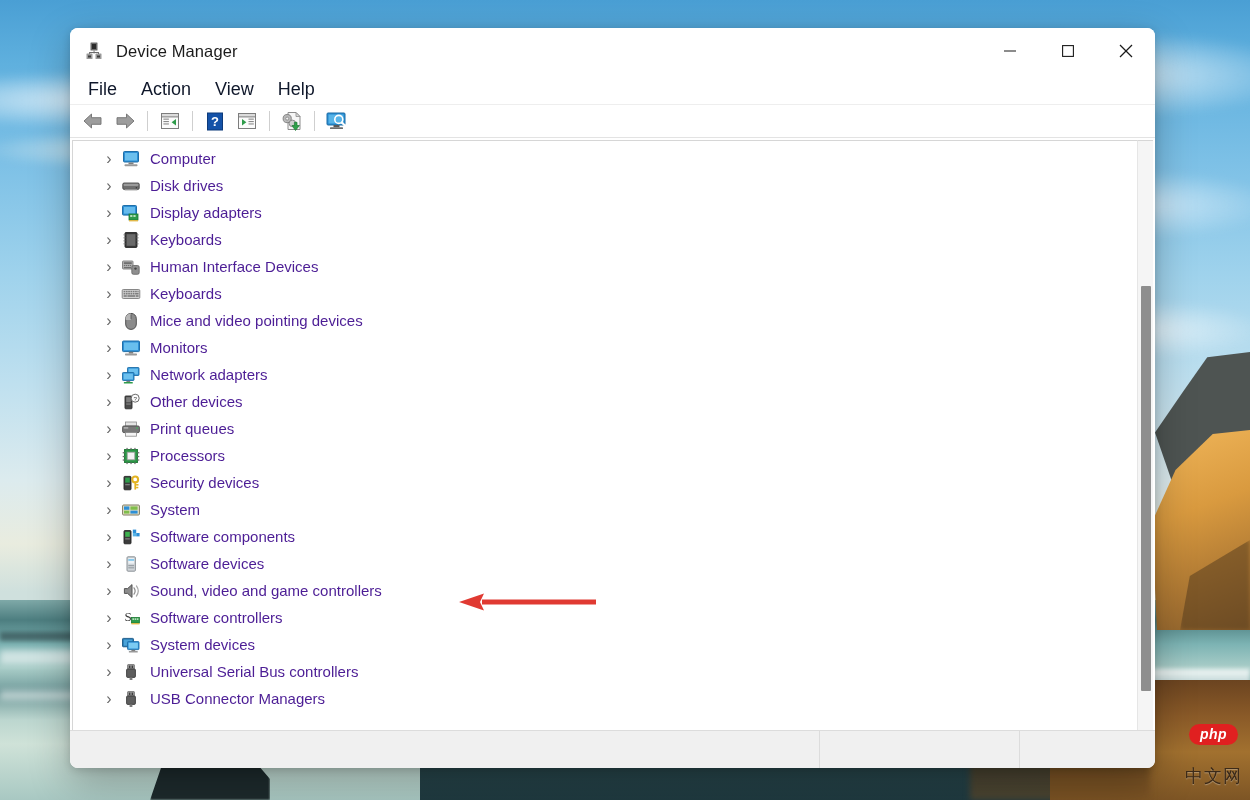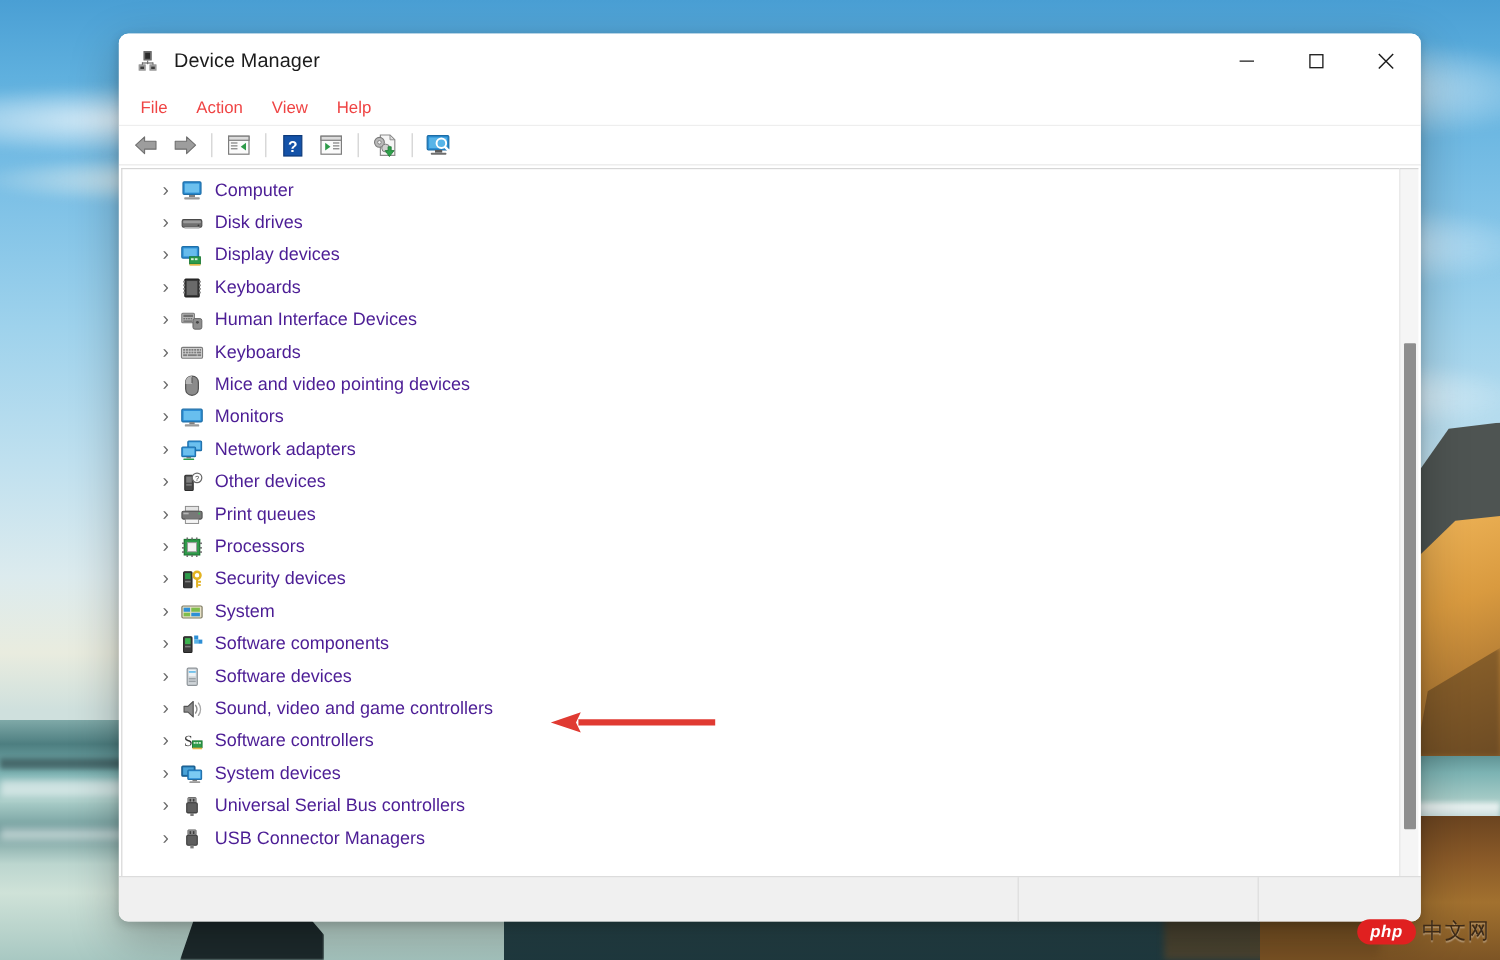"Device Manager" #window { left: 99px -> 70px }
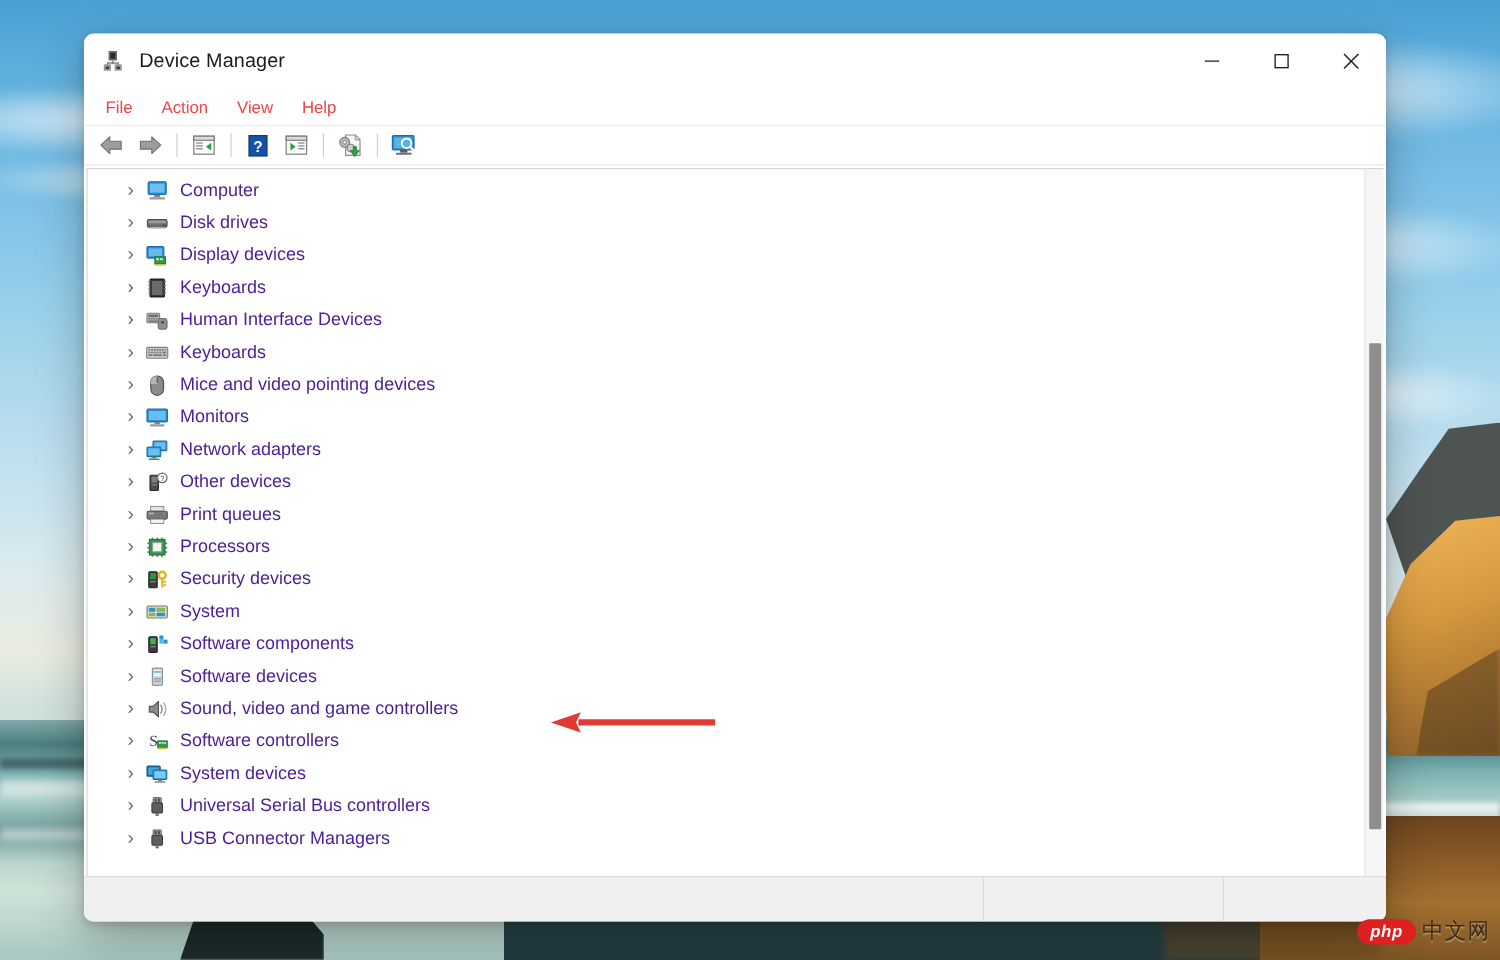"File" .menu-item { color: #ef4444 -> #0f172a; font-size: 14px -> 18px }
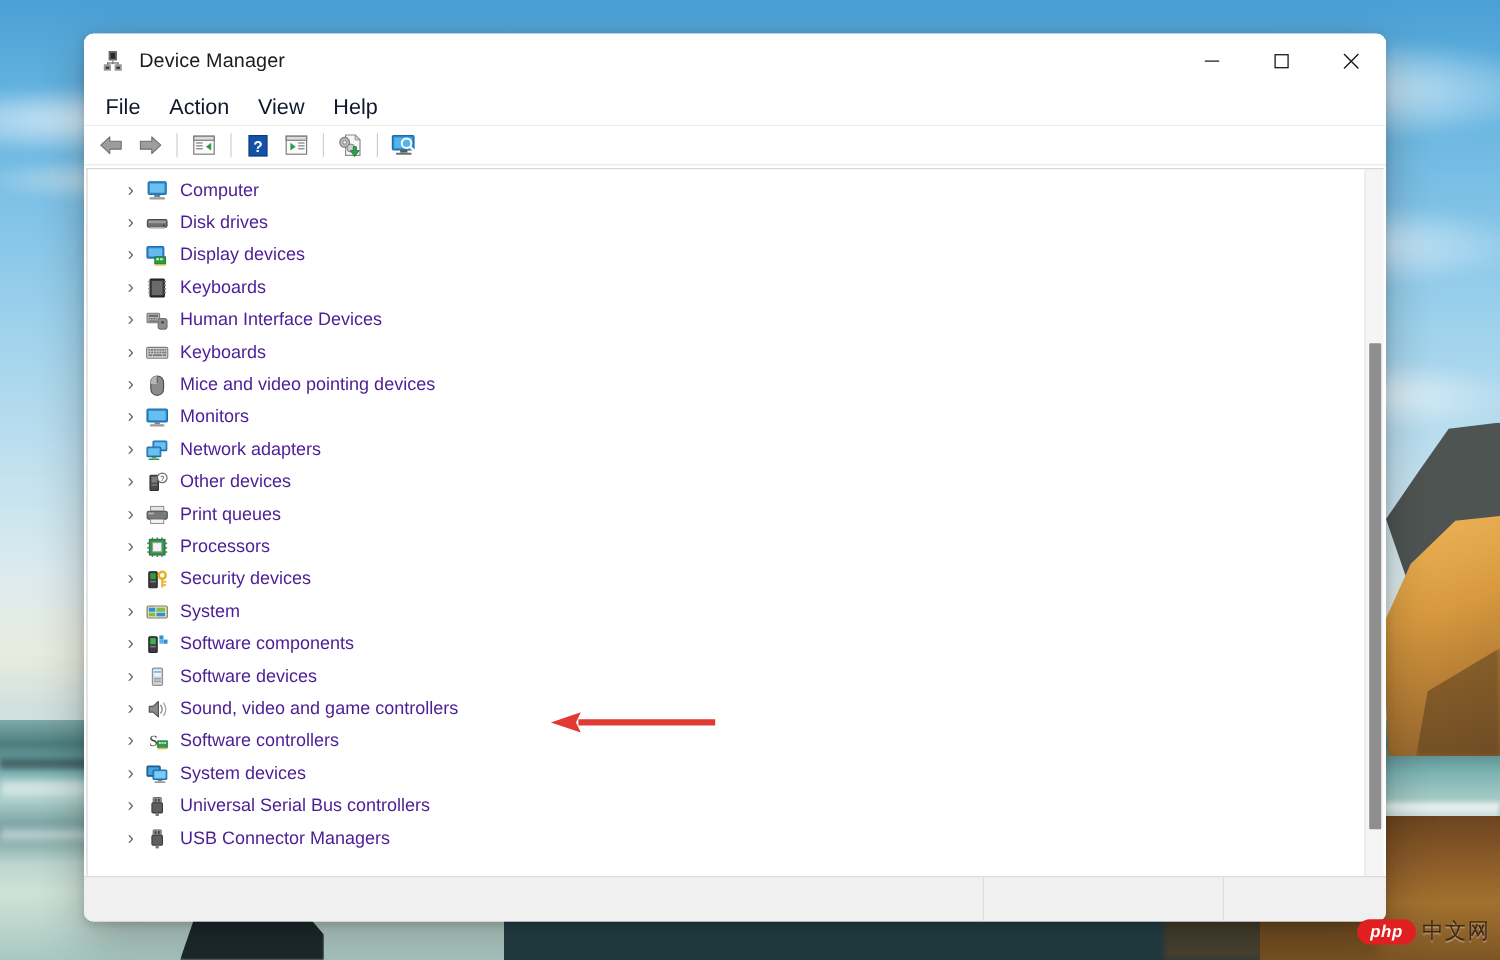"Display devices" span.row-label { text: devices -> adapters }
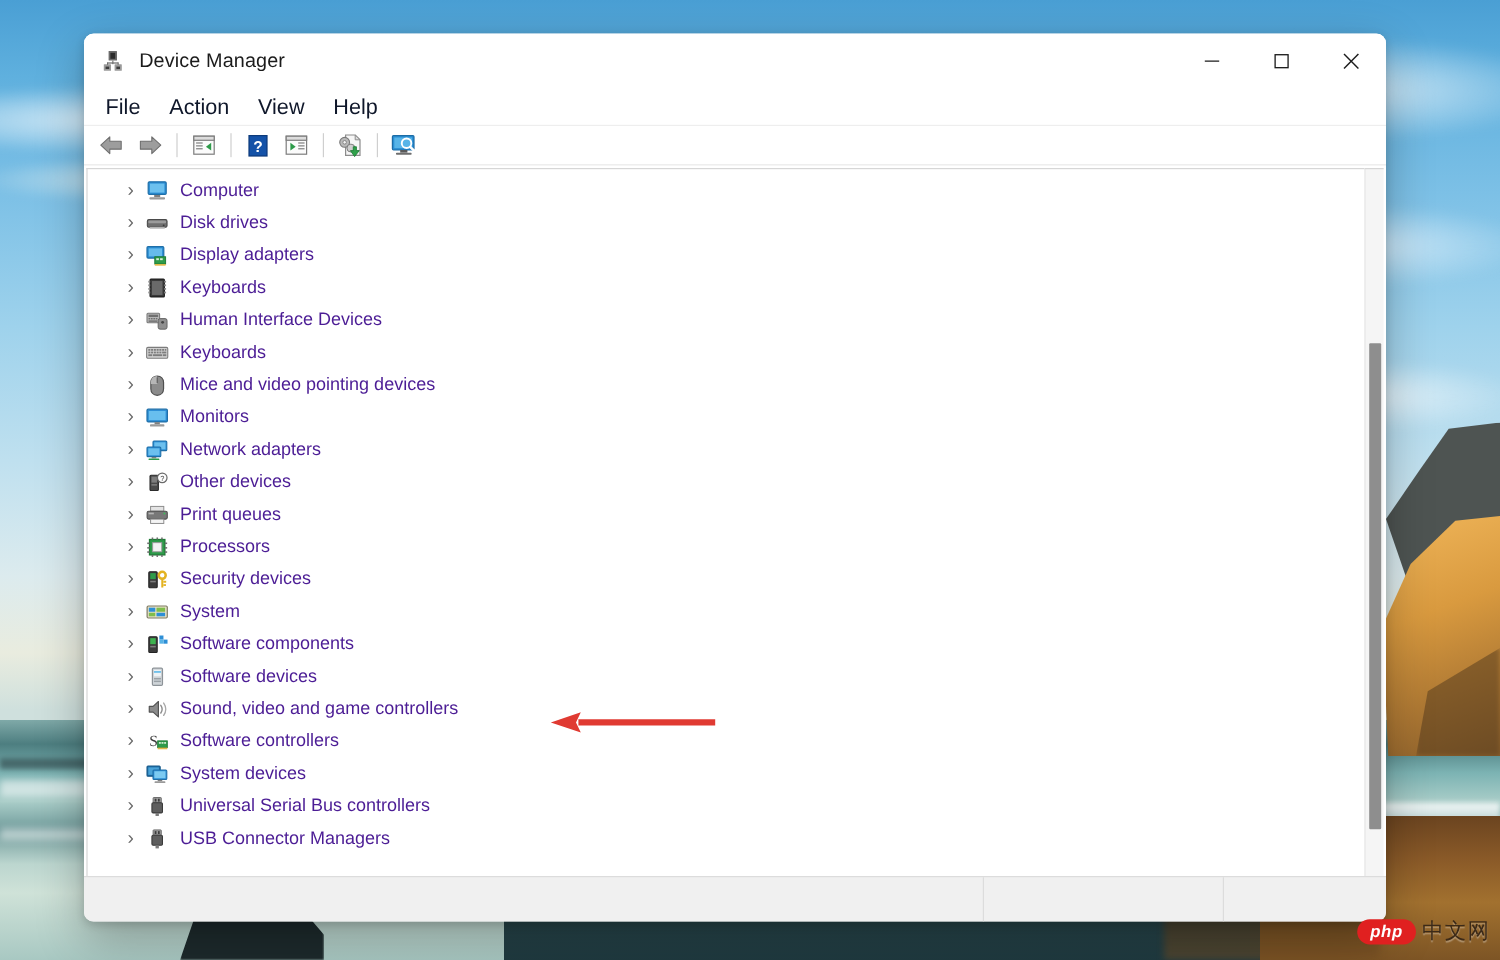"php" #watermark { flex-direction: none -> column; gap: 5px -> 19px }
